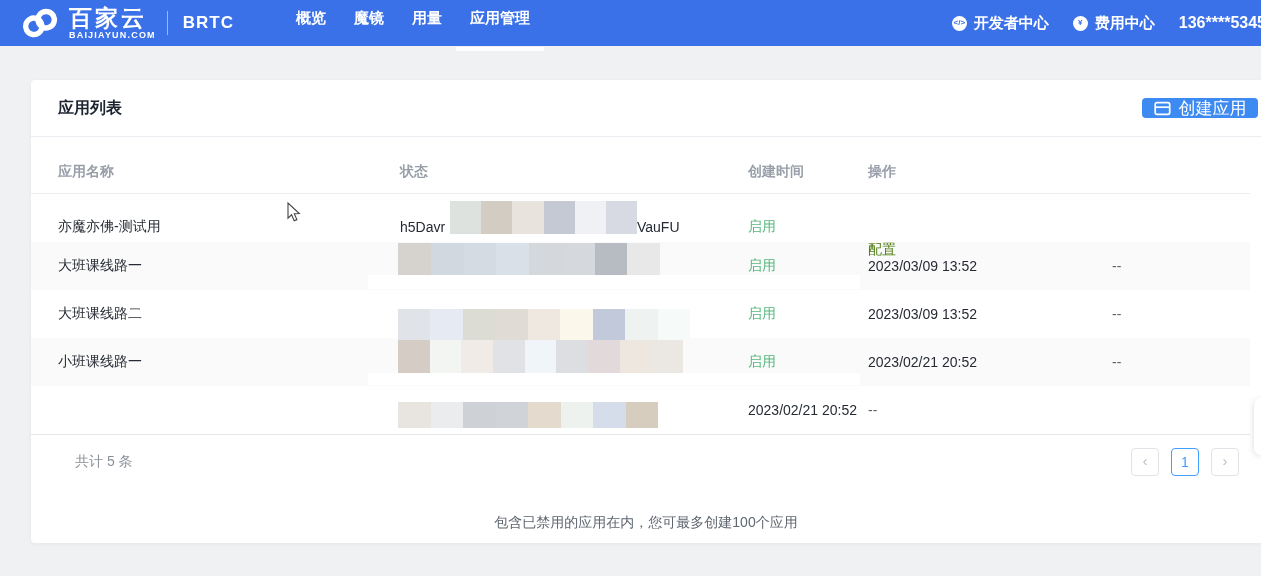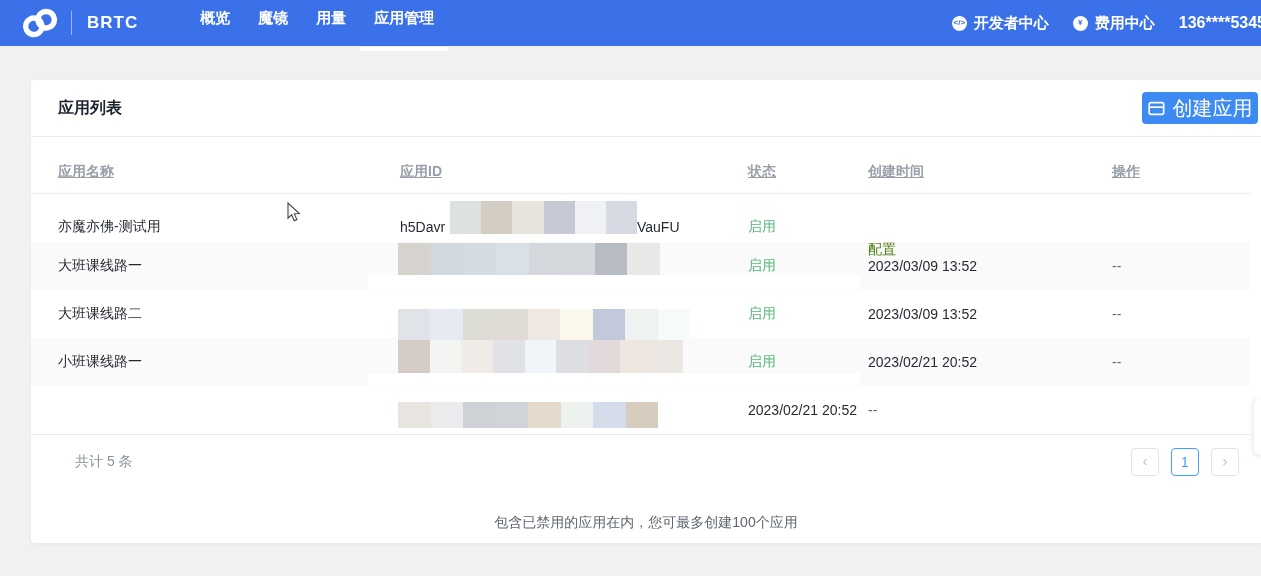"百家云" span.logo-text { html: none -> <span> <div>百家云</div> <div>BAIJIAYUN.COM</div> </span> }
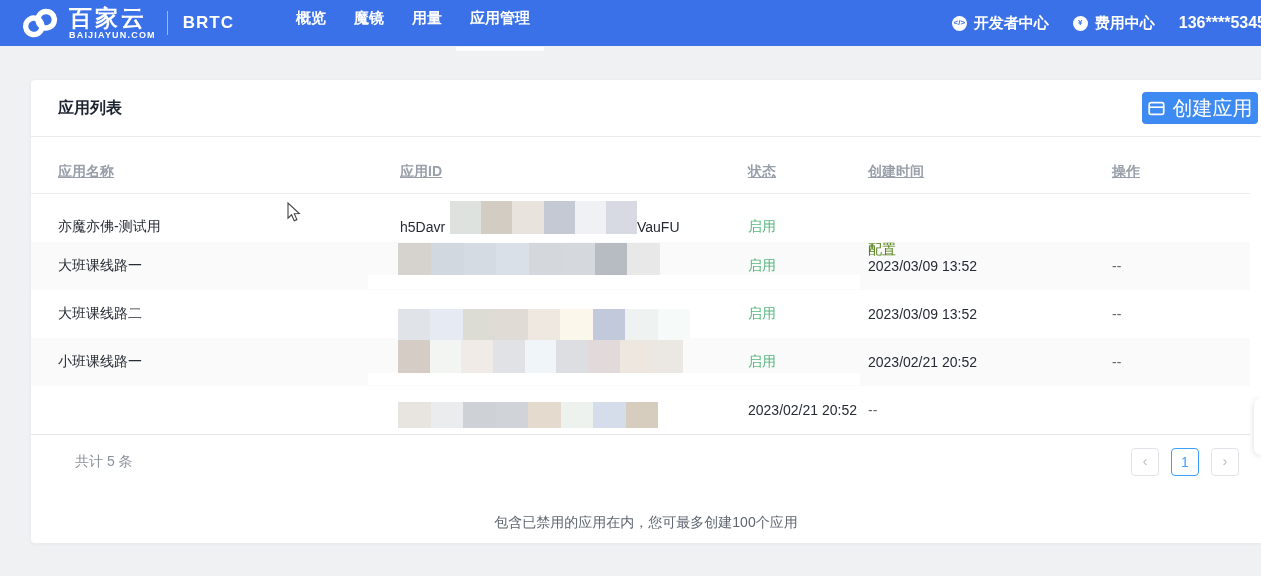"创建应用" .create-btn { font-size: 20px -> 17px; height: 32px -> 20px }
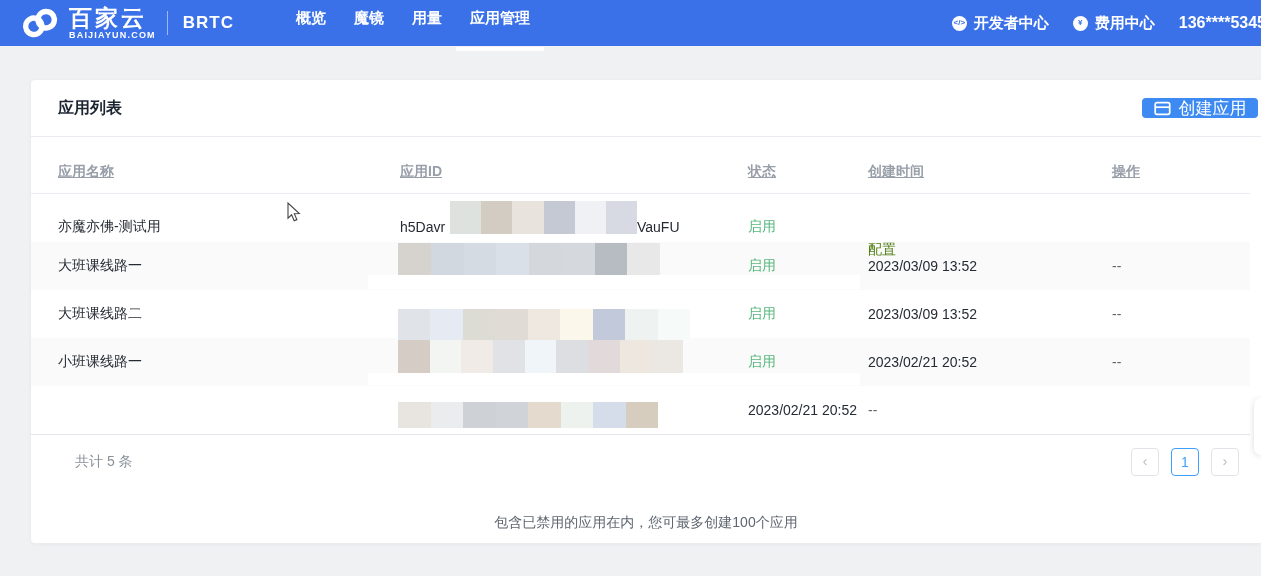"应用名称" .thead { text-decoration: underline -> none }
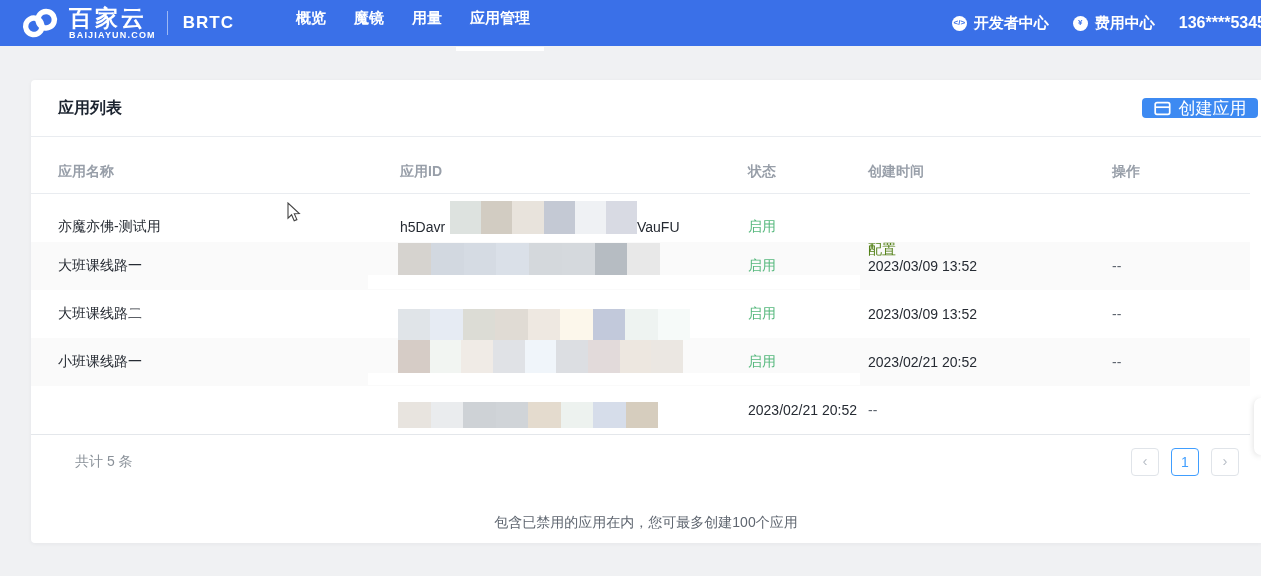"应用ID" div.cell { html: <div>应用ID</div> -> none }
